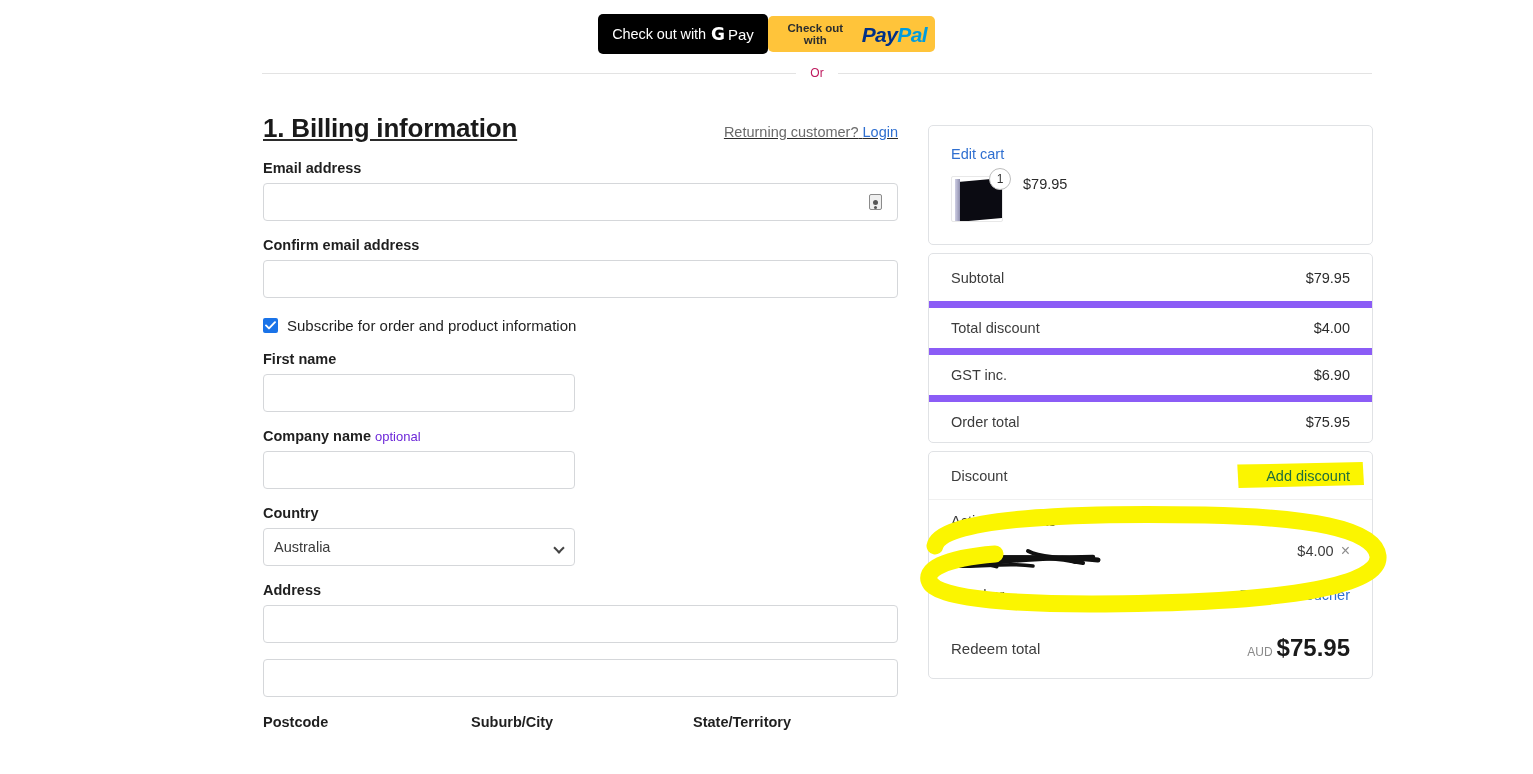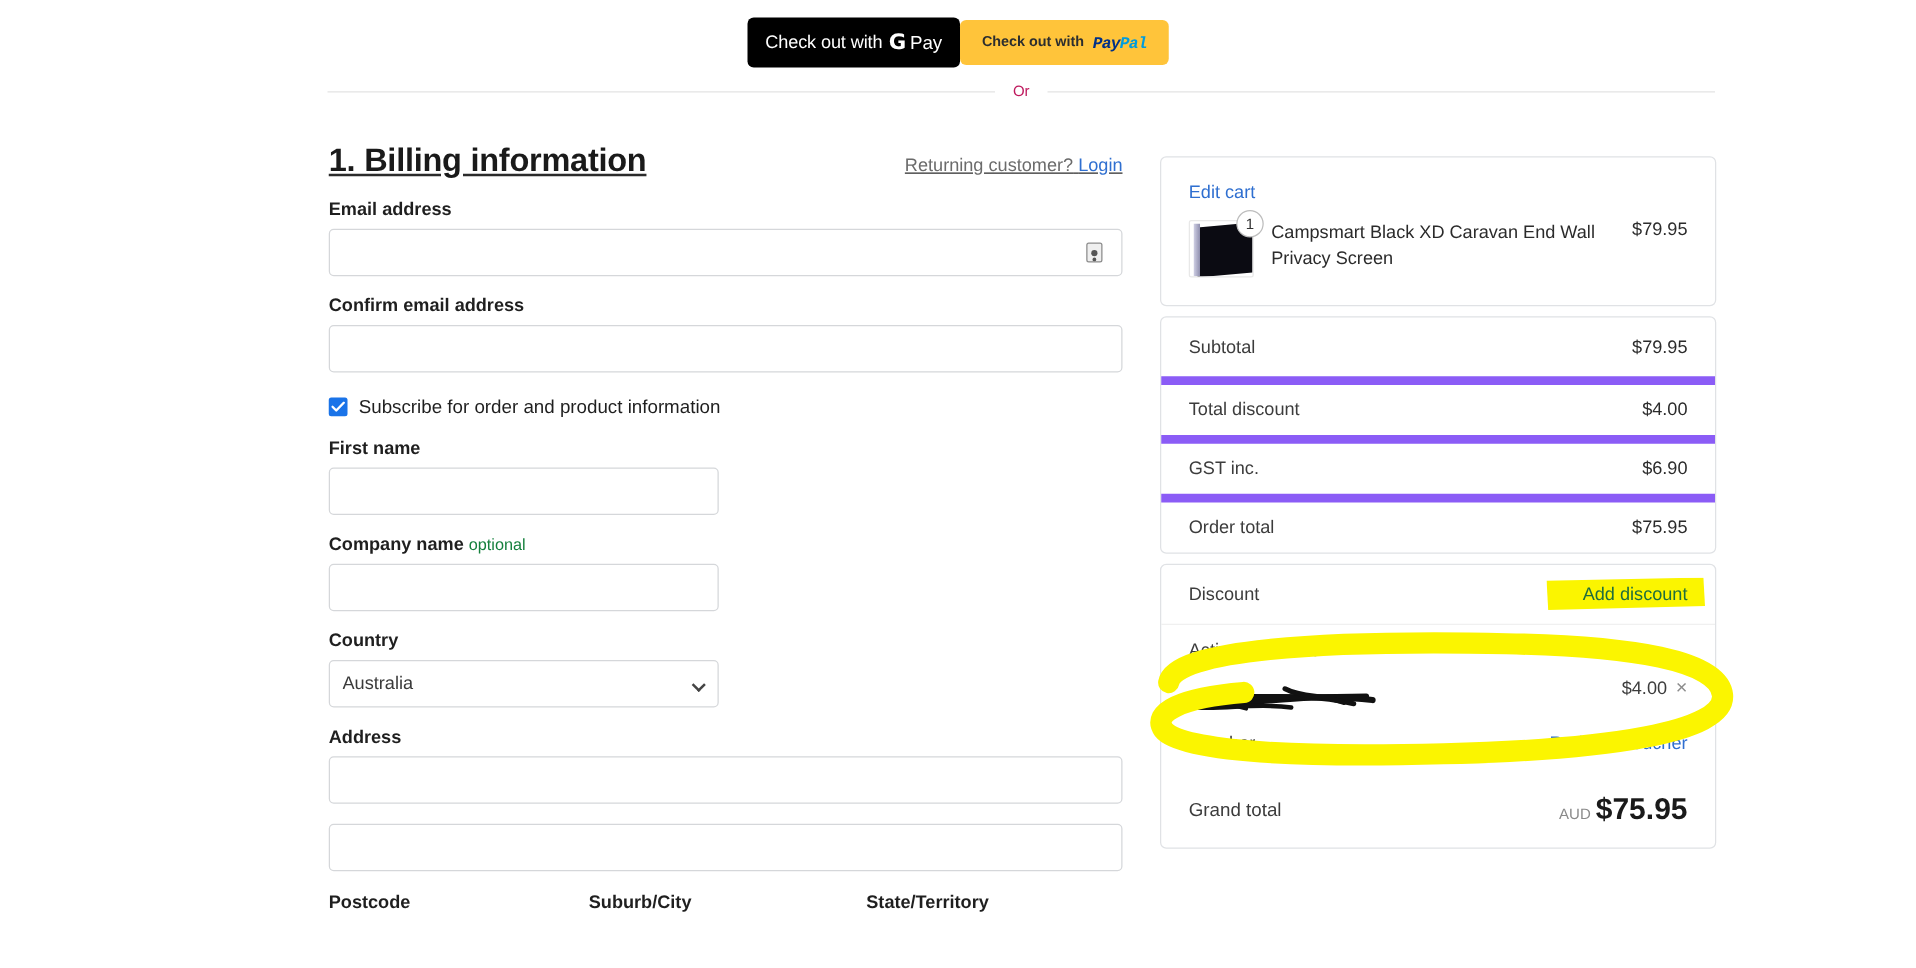"PayPal" .pp-logo { font-family: Liberation Mono, monospace -> Liberation Sans, sans-serif; font-size: 13px -> 21px }
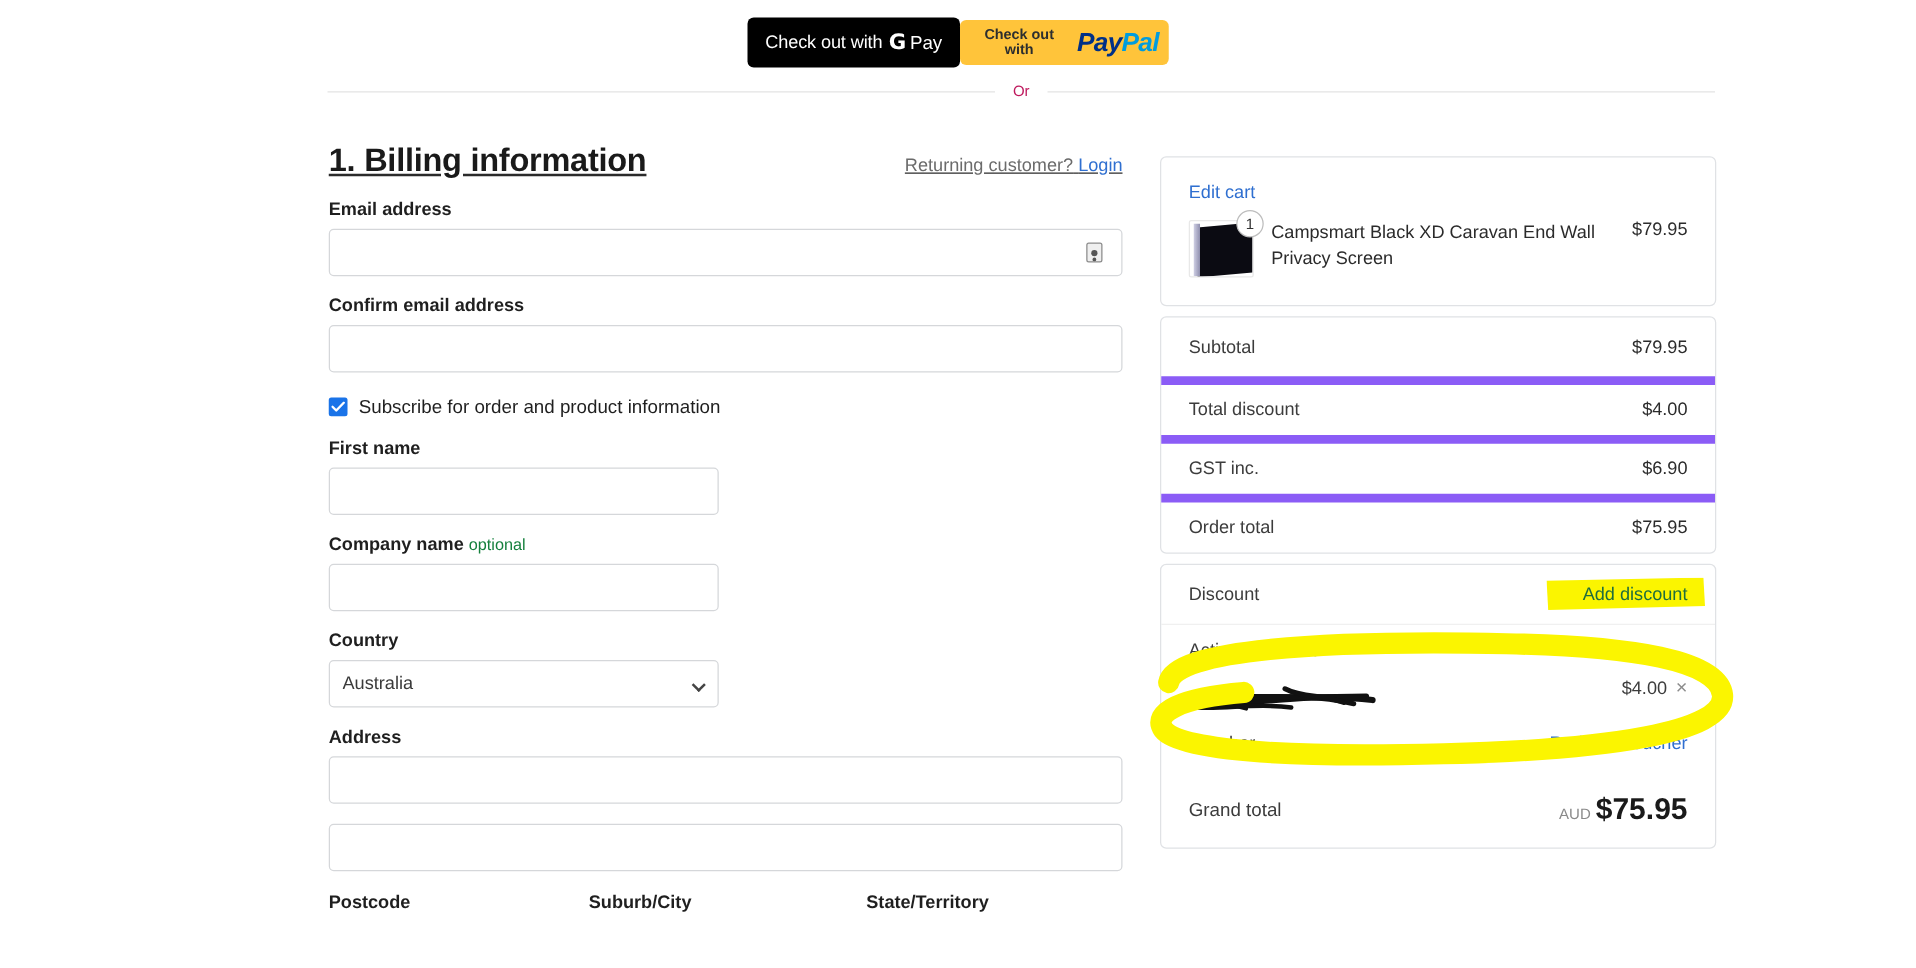"Campsmart Black XD Caravan End" div.li-name { html: <div>Campsmart Black XD Caravan End Wall Privacy Screen</div> -> none }
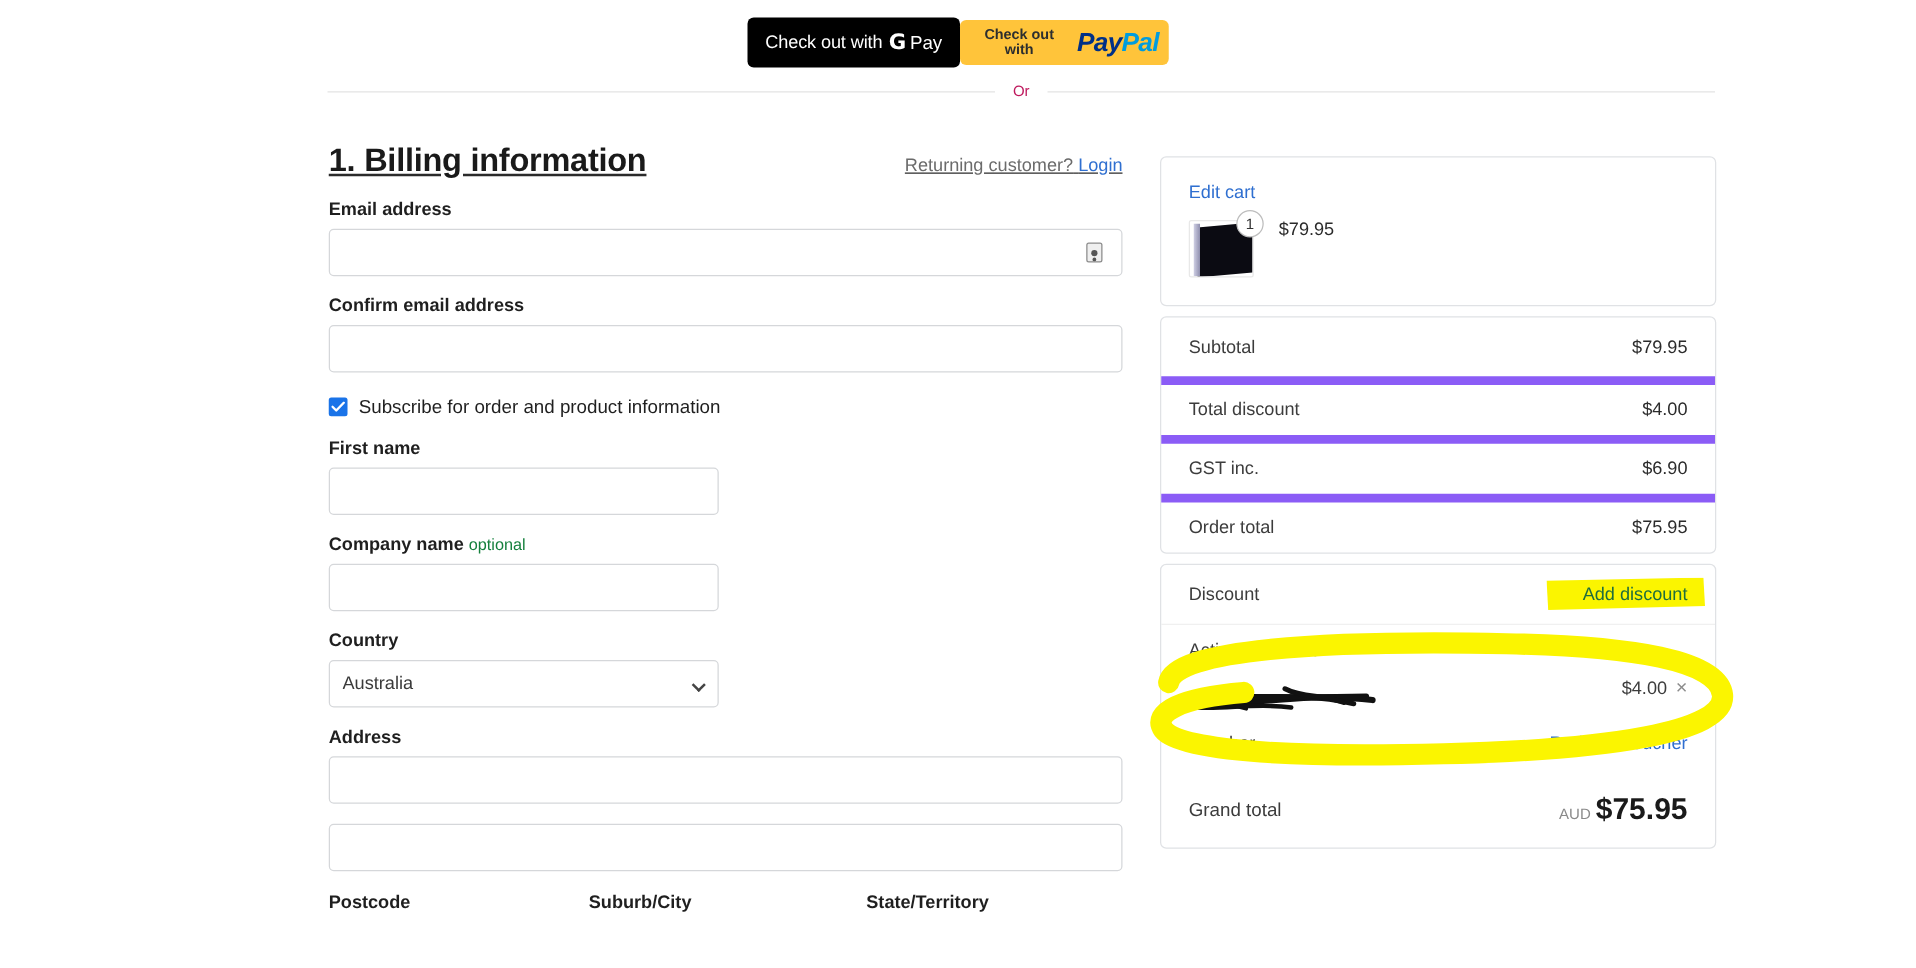"optional" .field-label .opt { color: #15803d -> #6d28d9 }
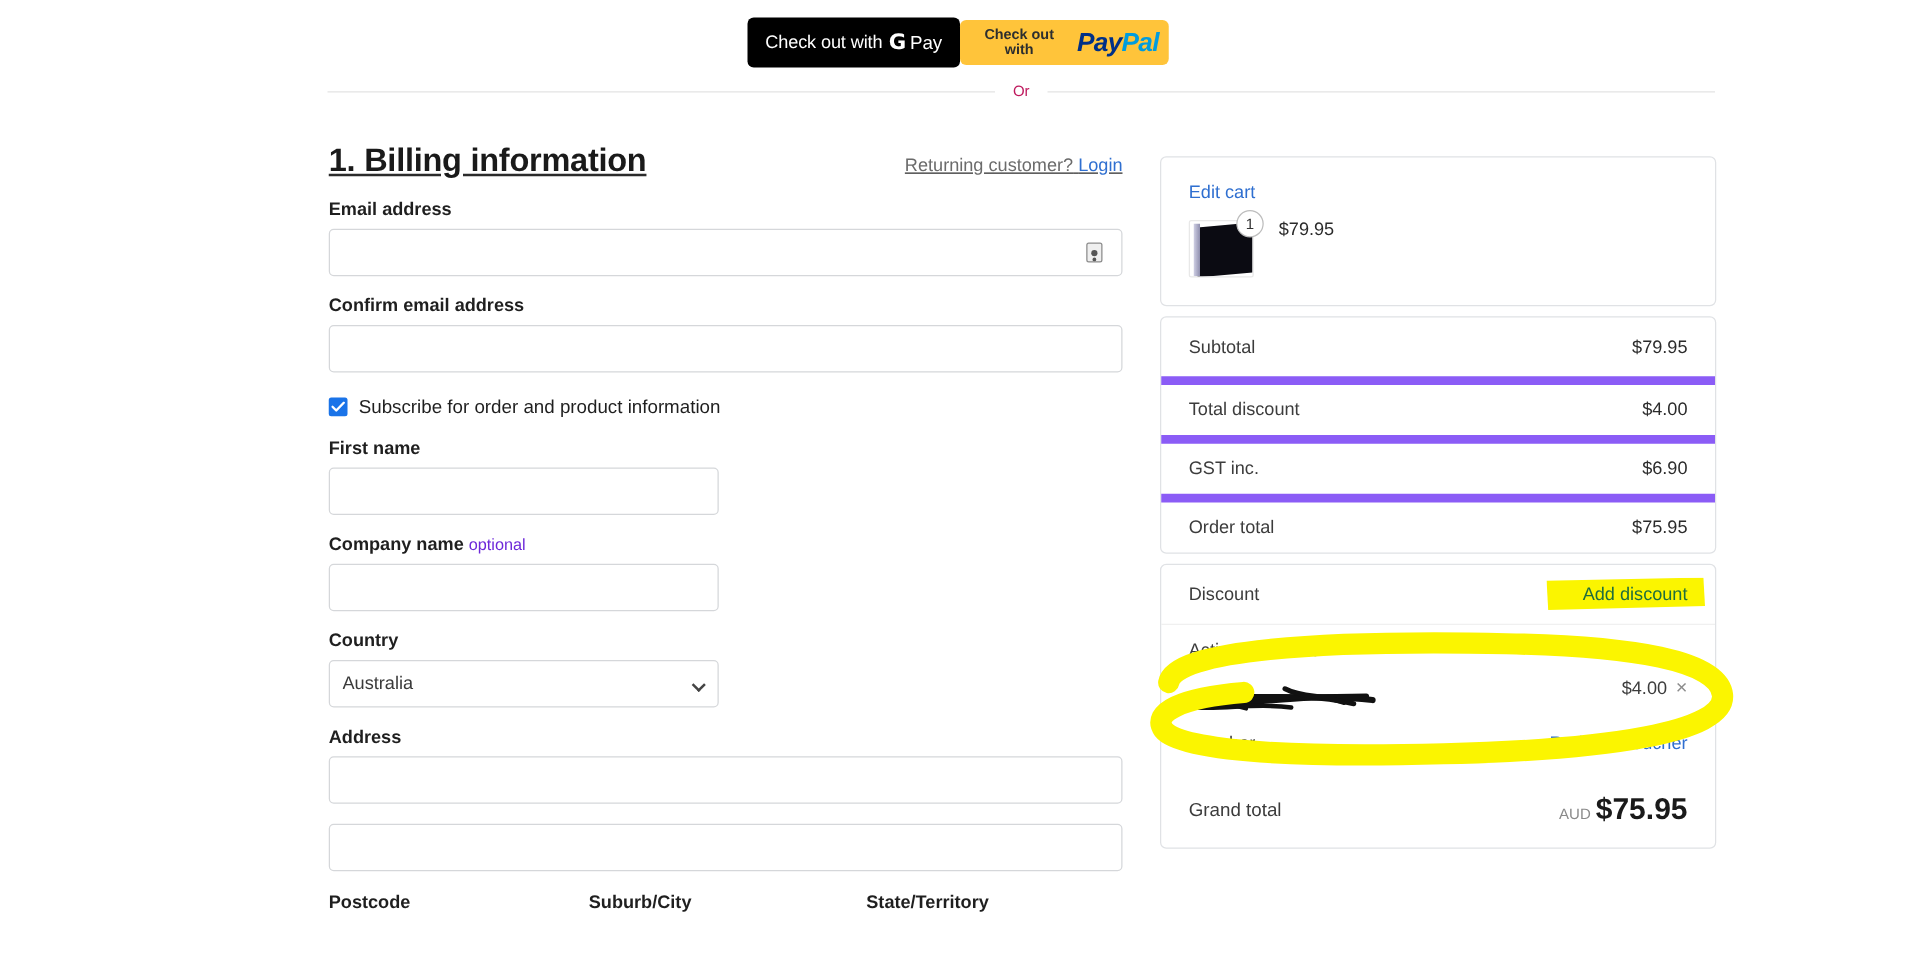"Grand total" span.lbl { text: Grand -> Redeem }
